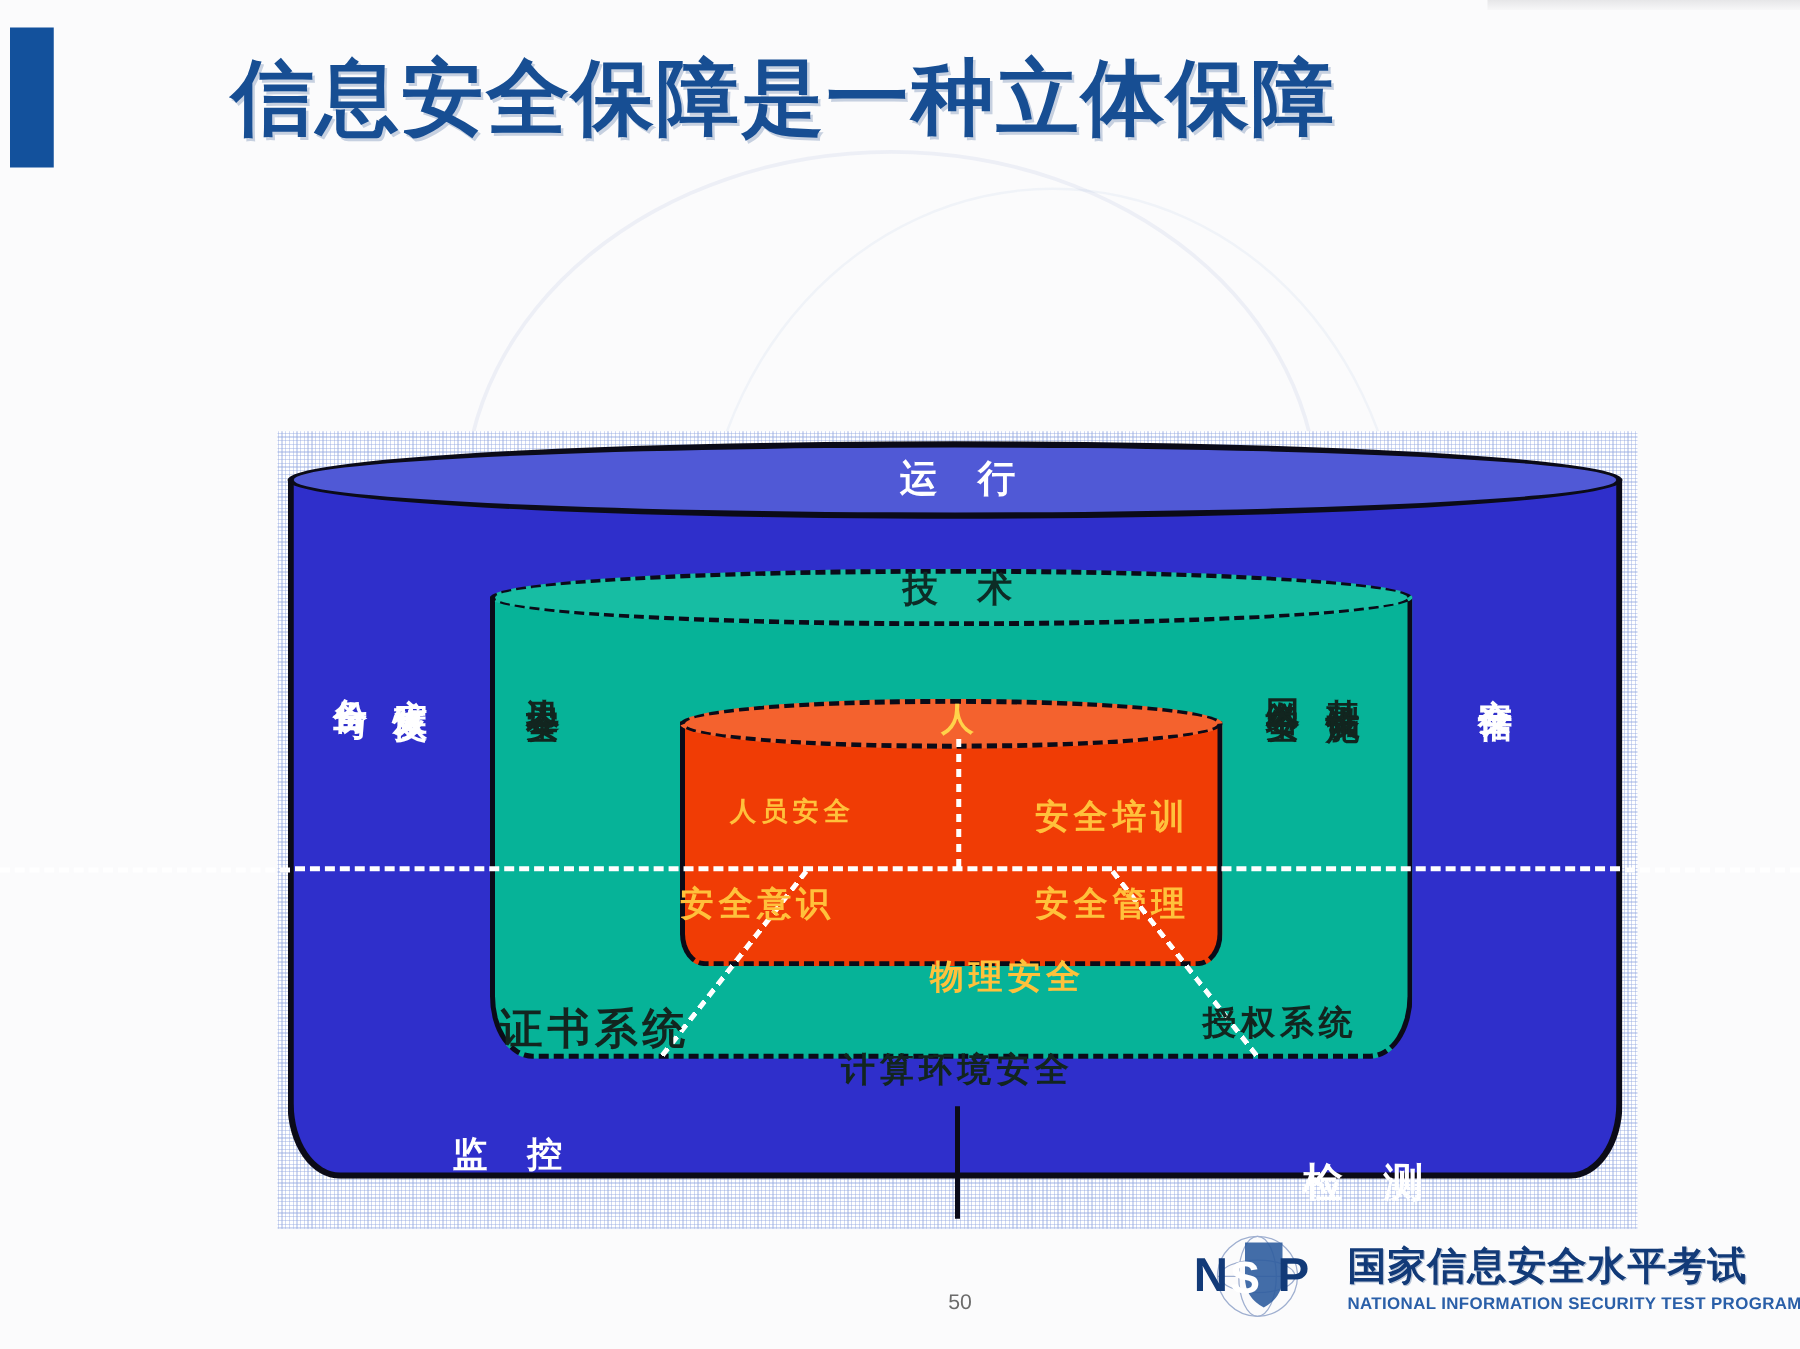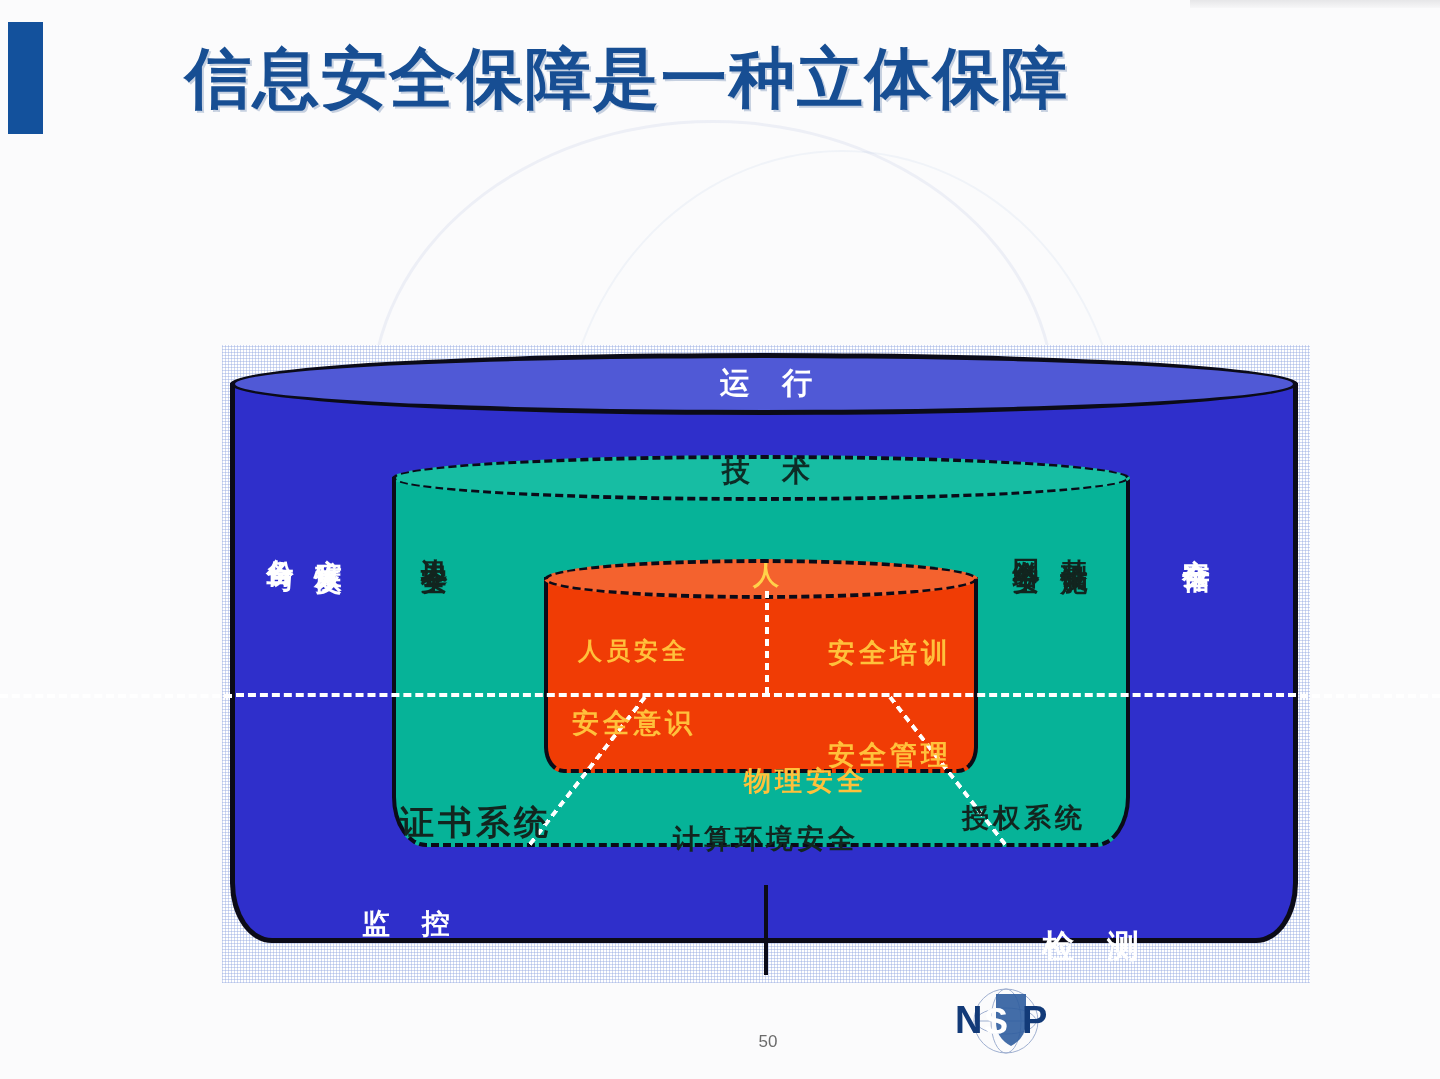"人员安全" .h-renyuan { font-size: 24px -> 21px }
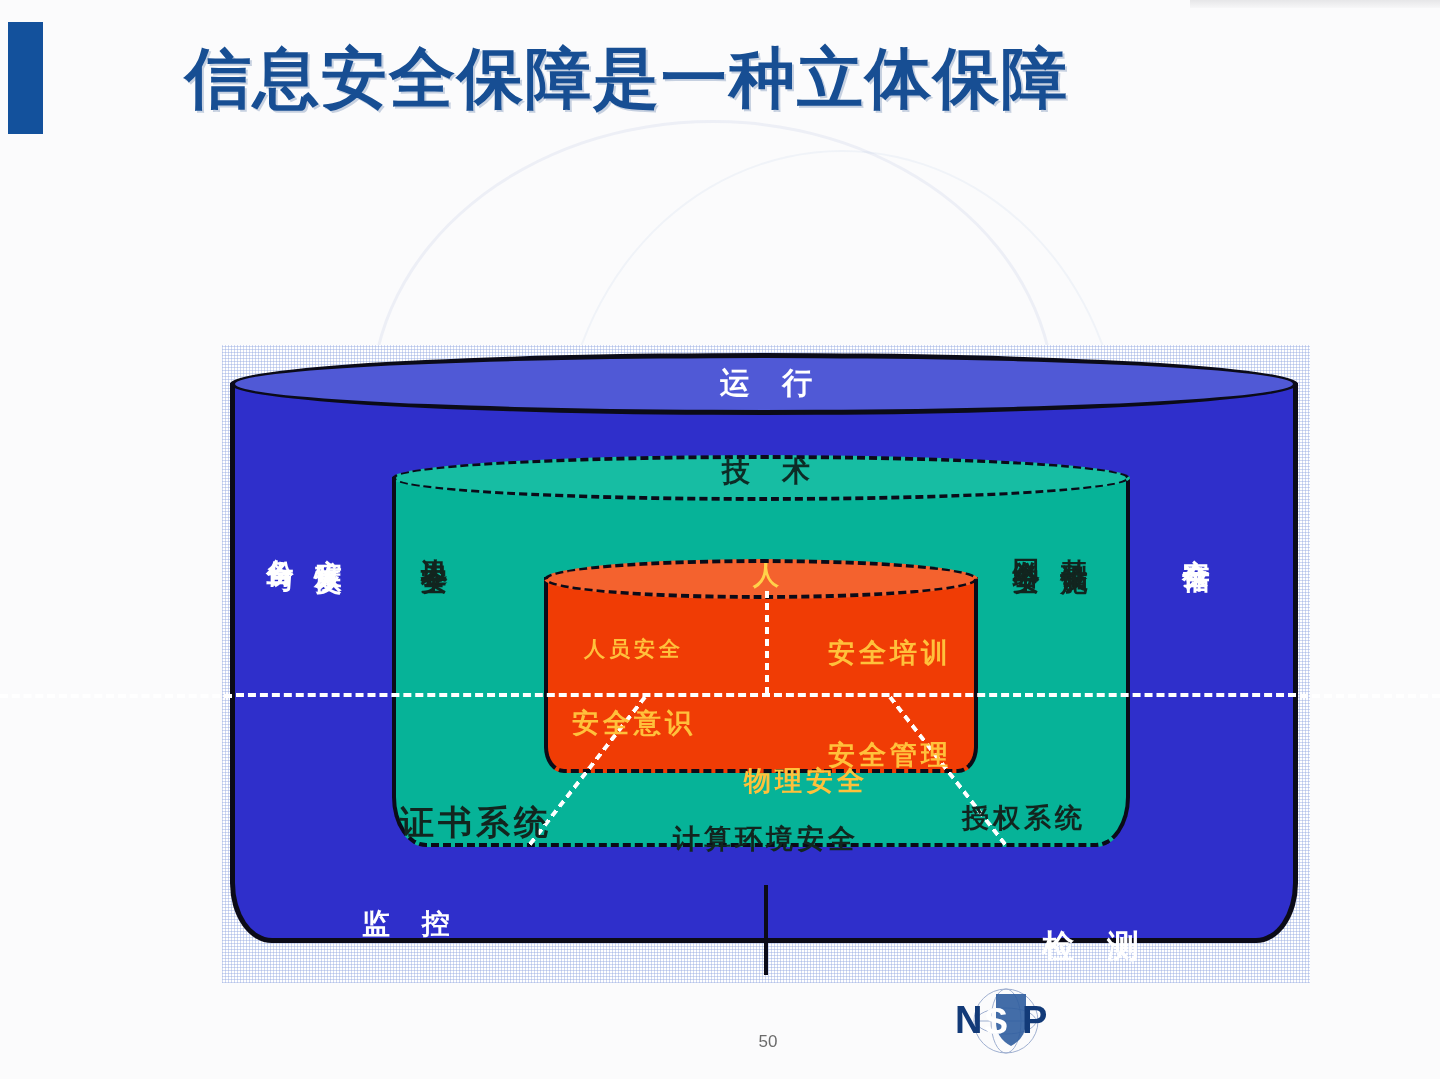"安全意识" .h-yishi { text-align: center -> left }
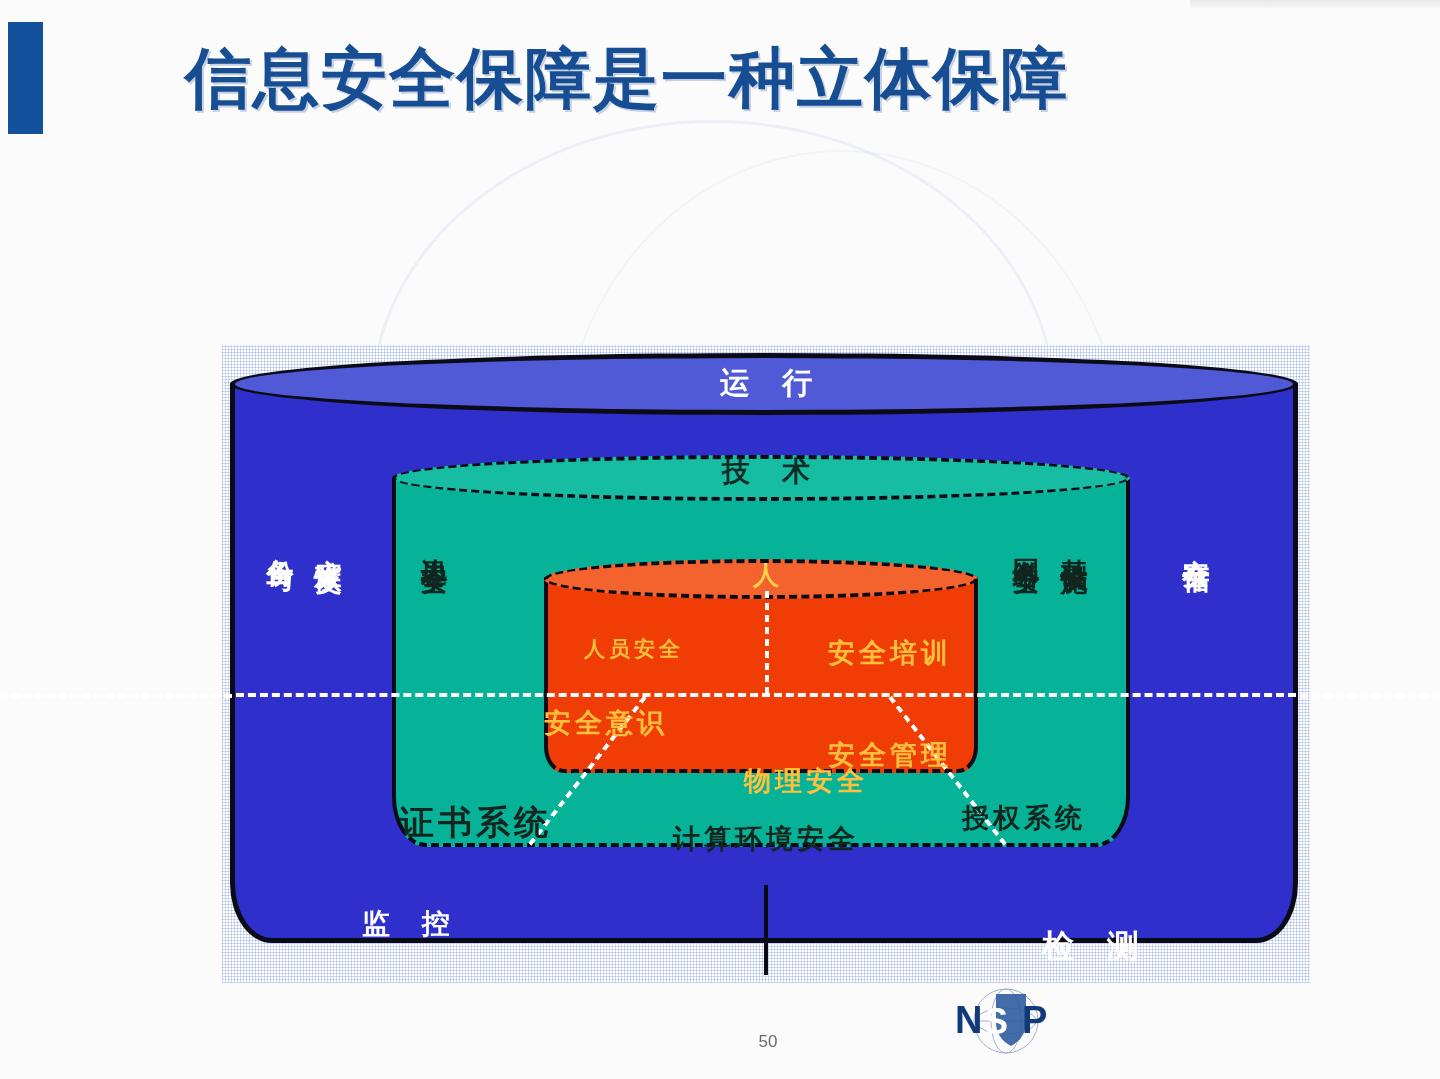"安全管理" .h-guanli { margin-top: 32px -> none }
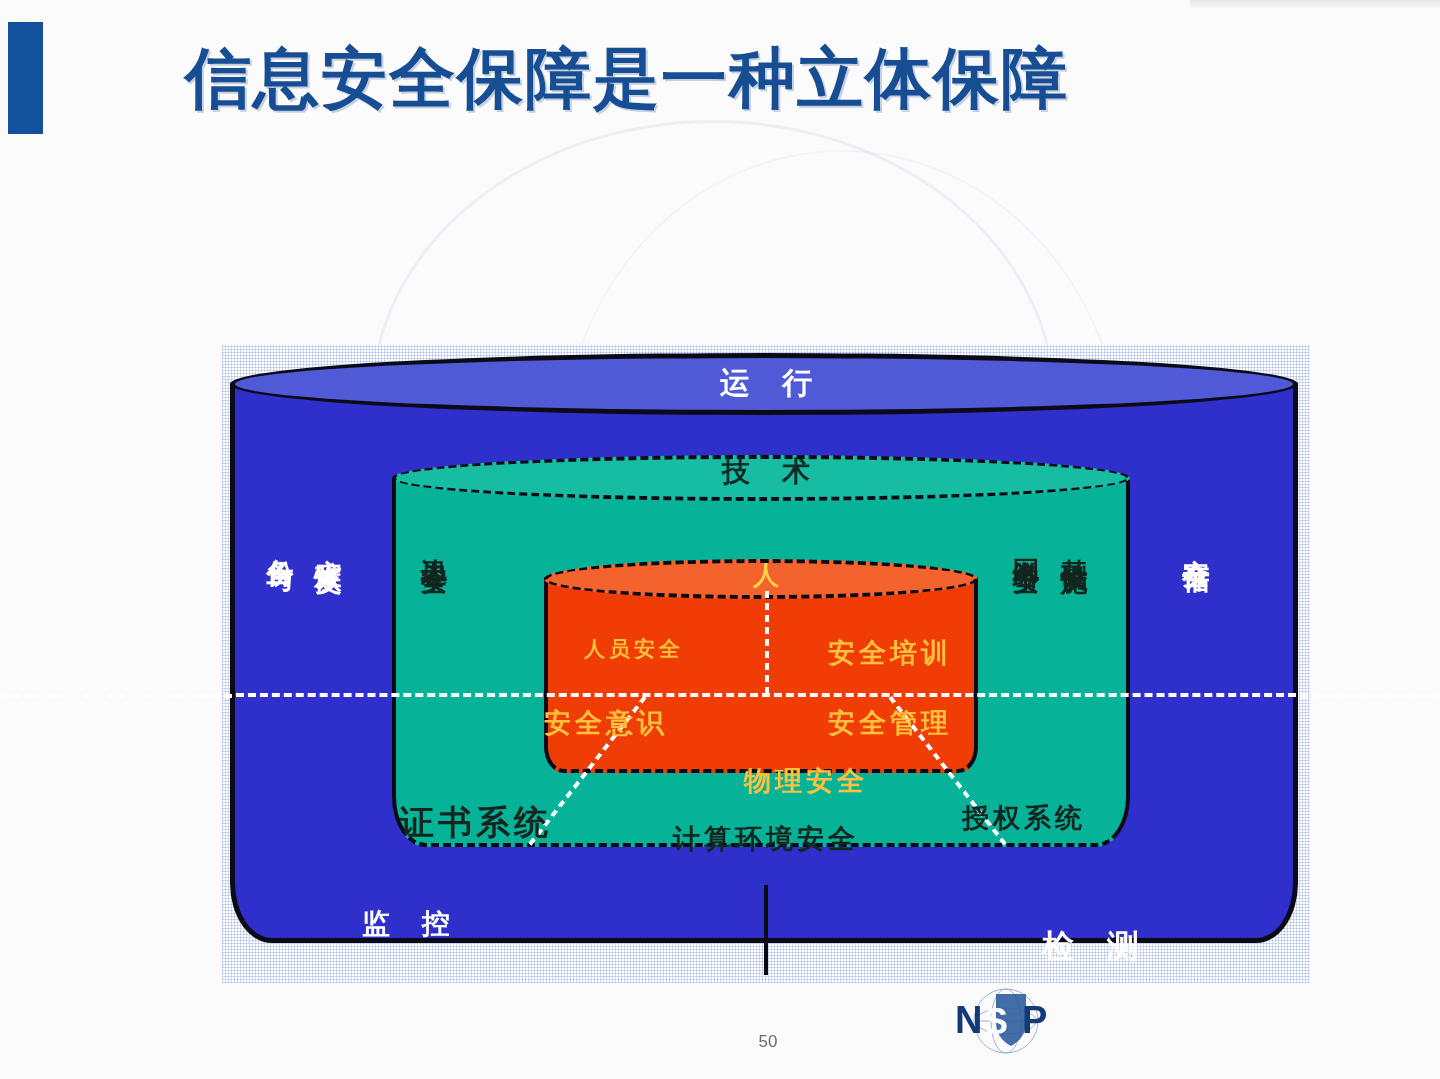"计算环境安全" .h-jisuan { top: 476px -> 493px }
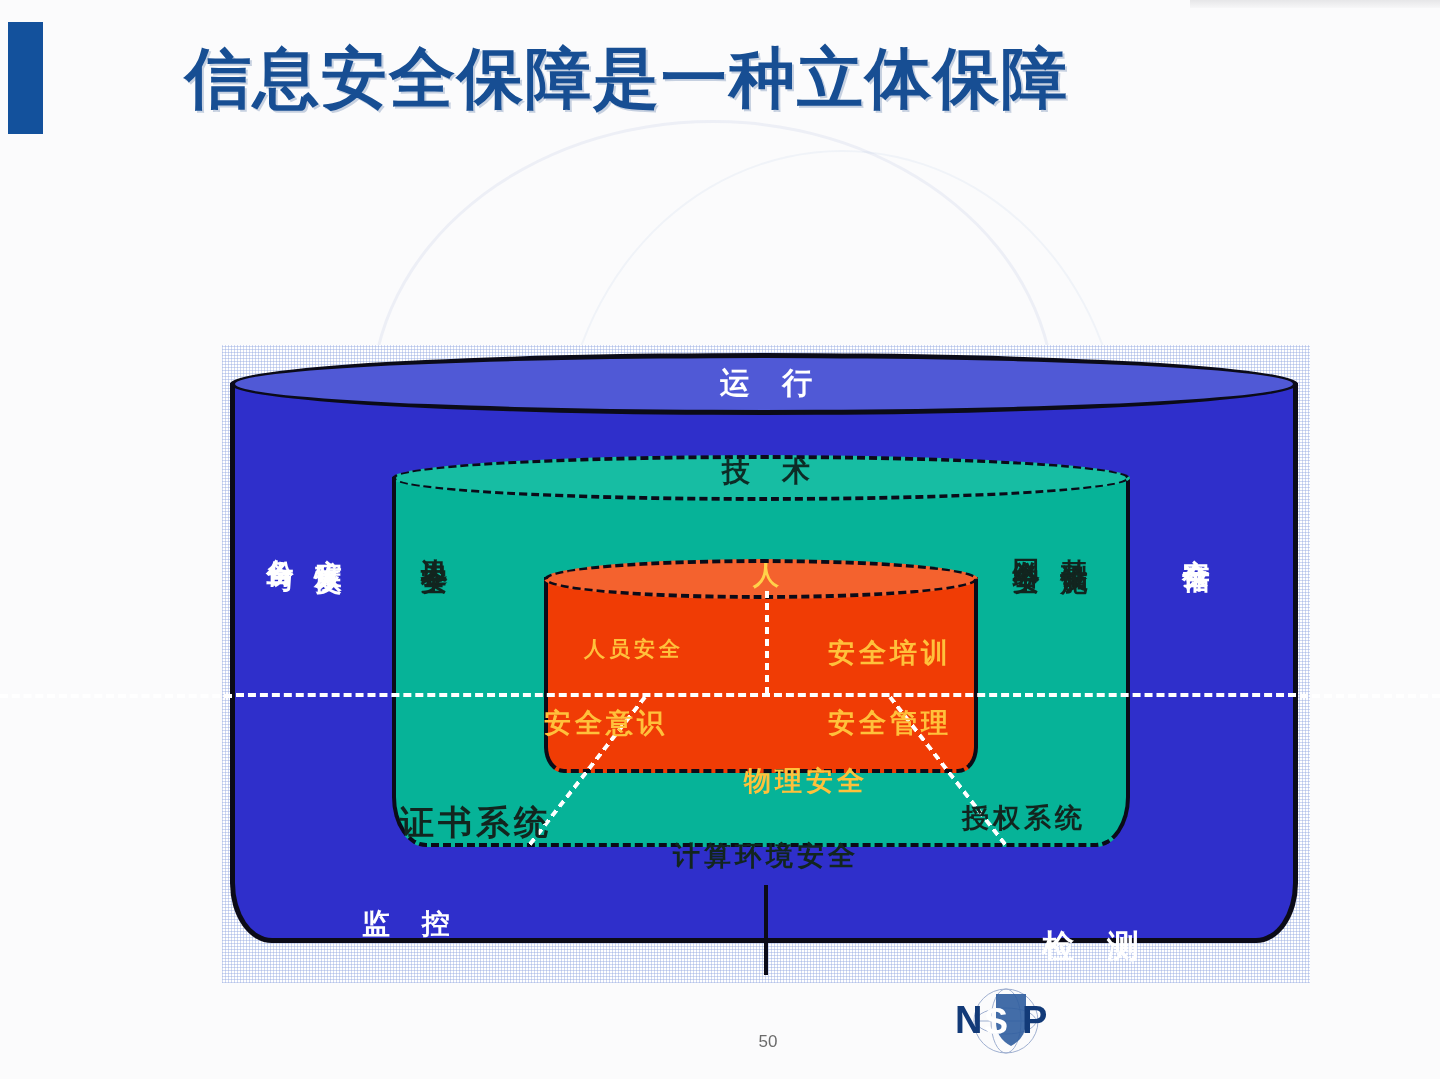"国家信息安全水平考试" div.logo-txt { html: none -> <div> <div>国家信息安全水平考试</div> <div>NATIONAL INFORMATION SECURITY TEST PROGRAM</div> </div> }
